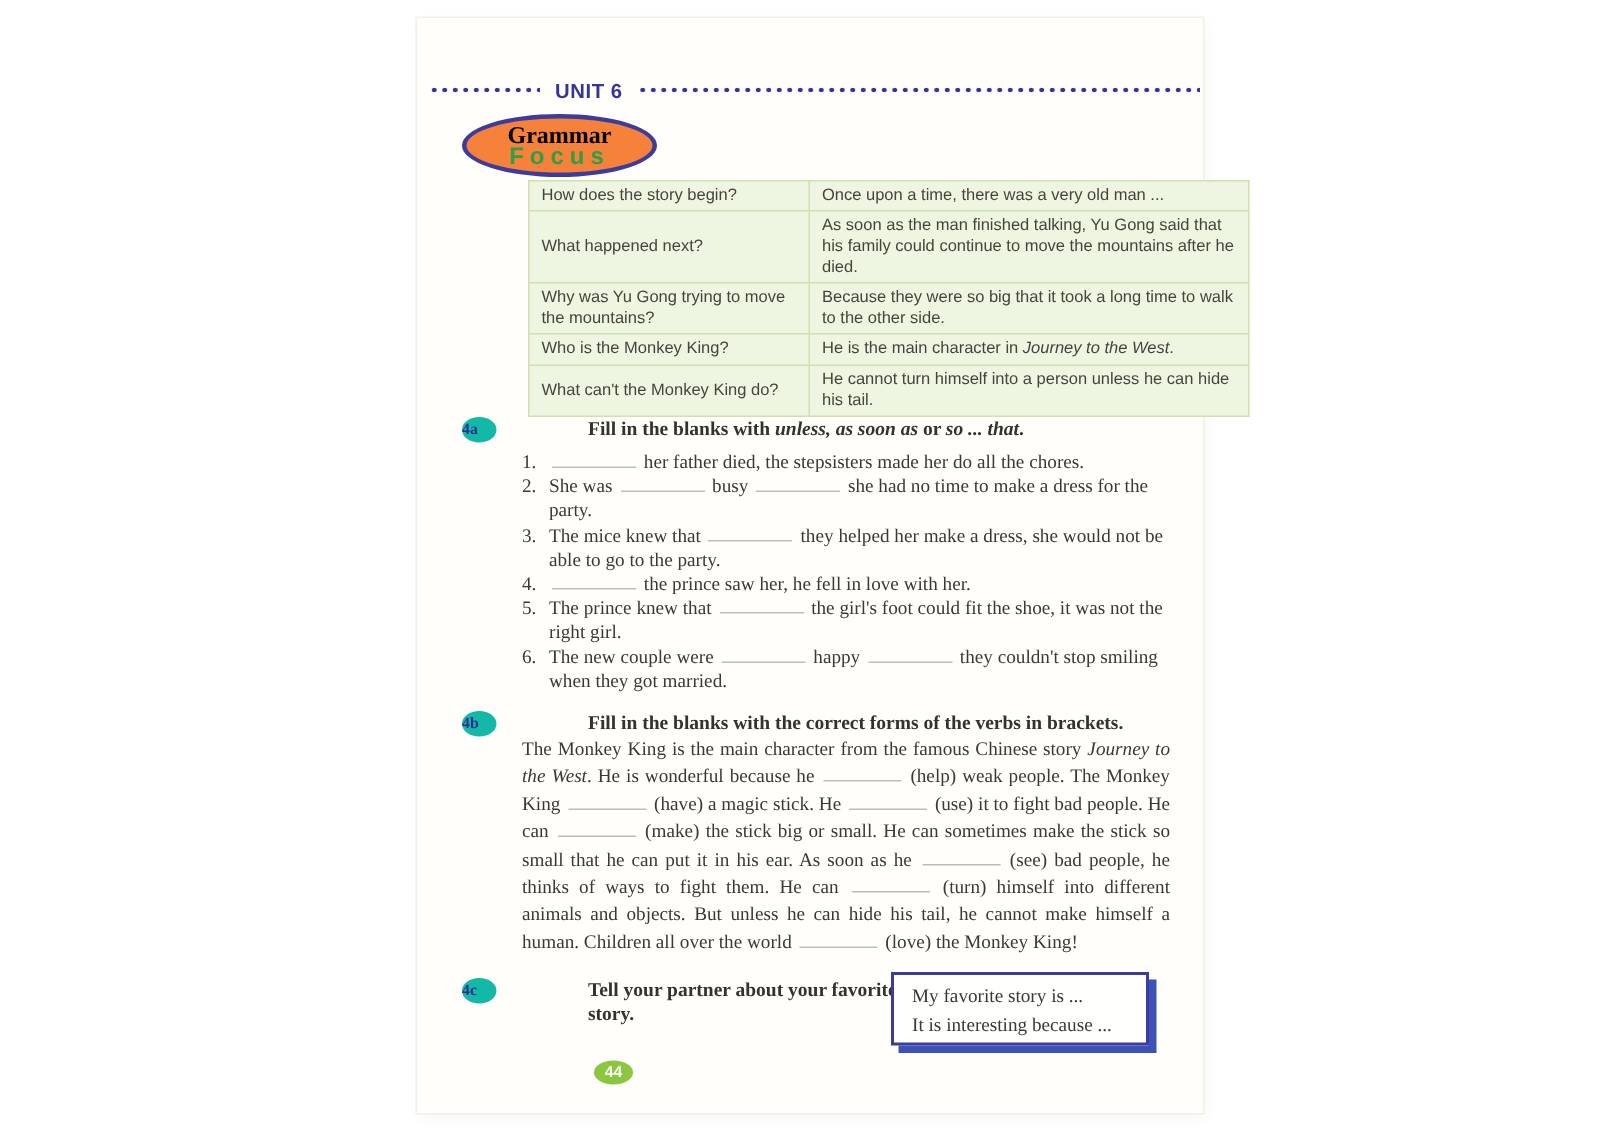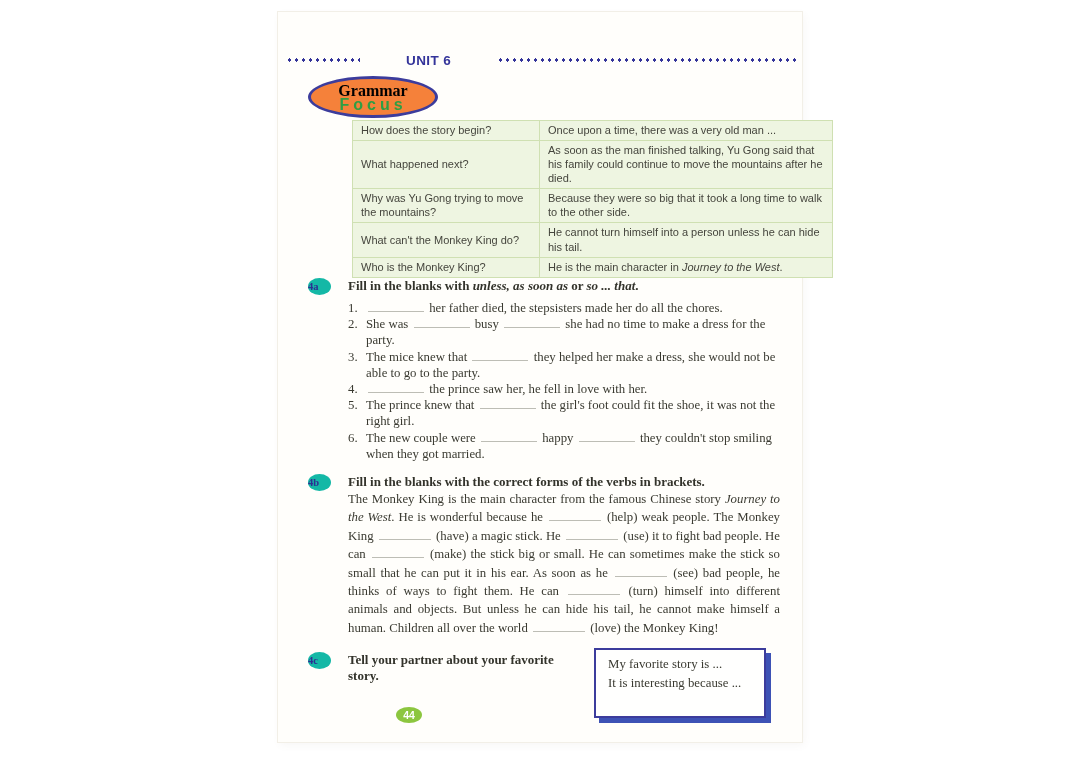"UNIT 6" .unit-header { gap: 36px -> none }
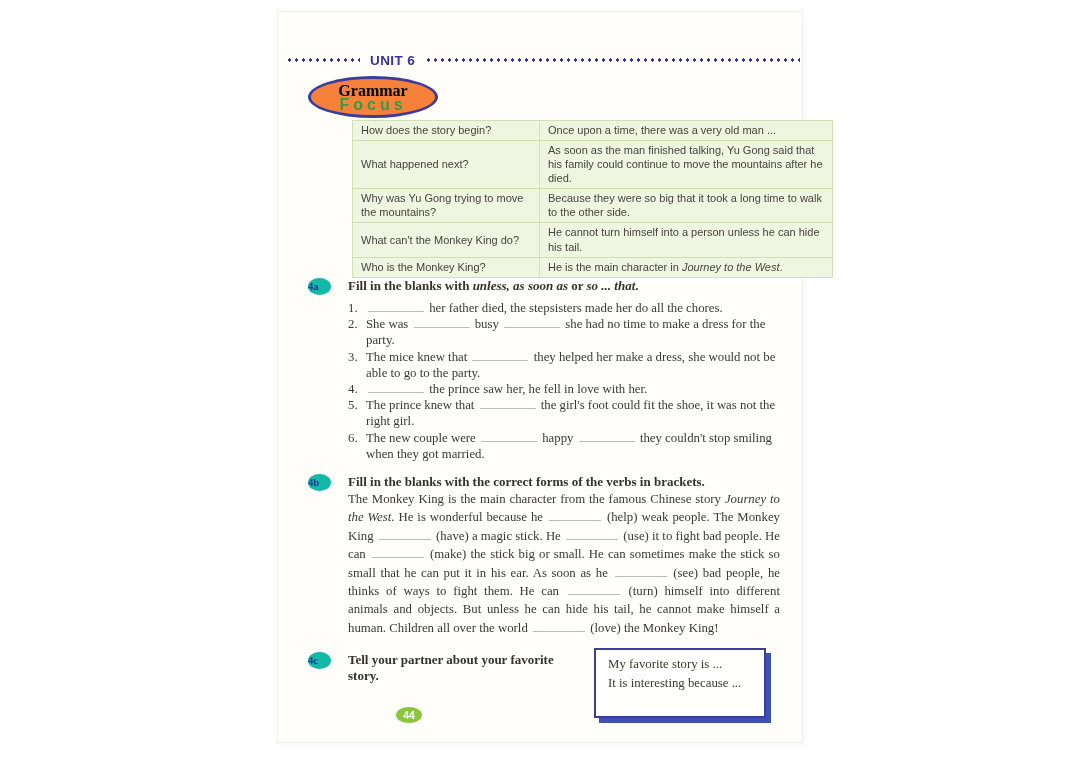"What can't the Monkey King" tr { order: before "Who is the Monkey King?" -> after "Who is the Monkey King?" }
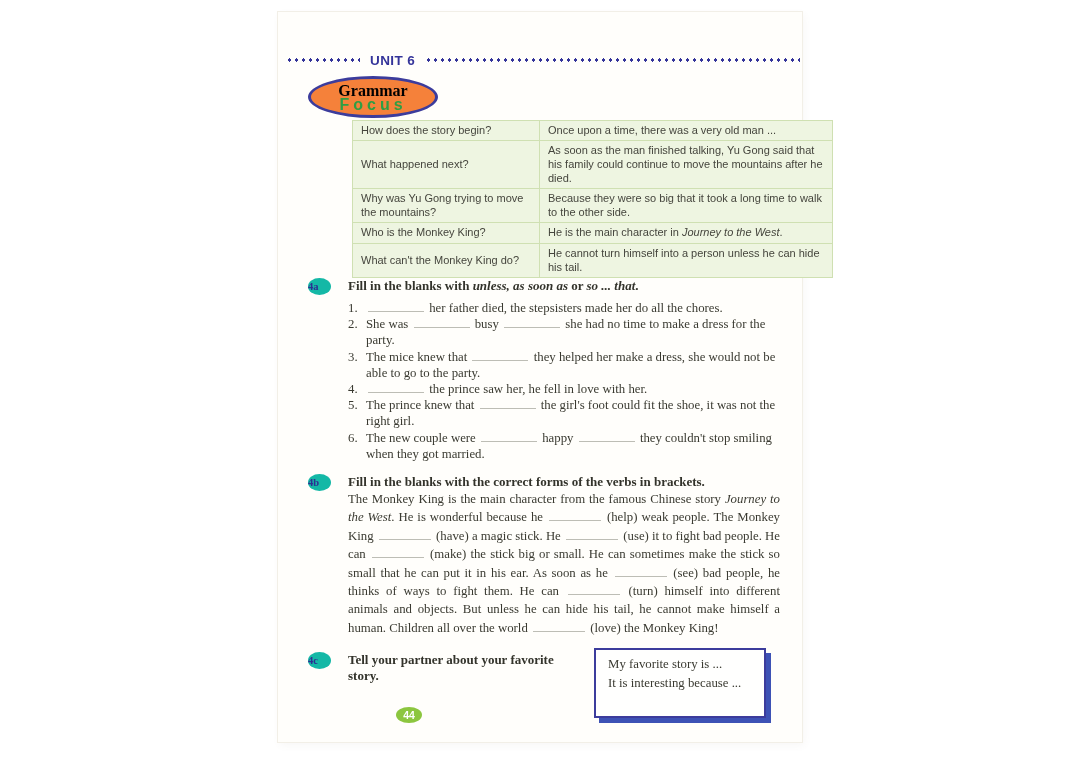"Fill in the blanks with" .ex-title { margin-left: none -> 44px }
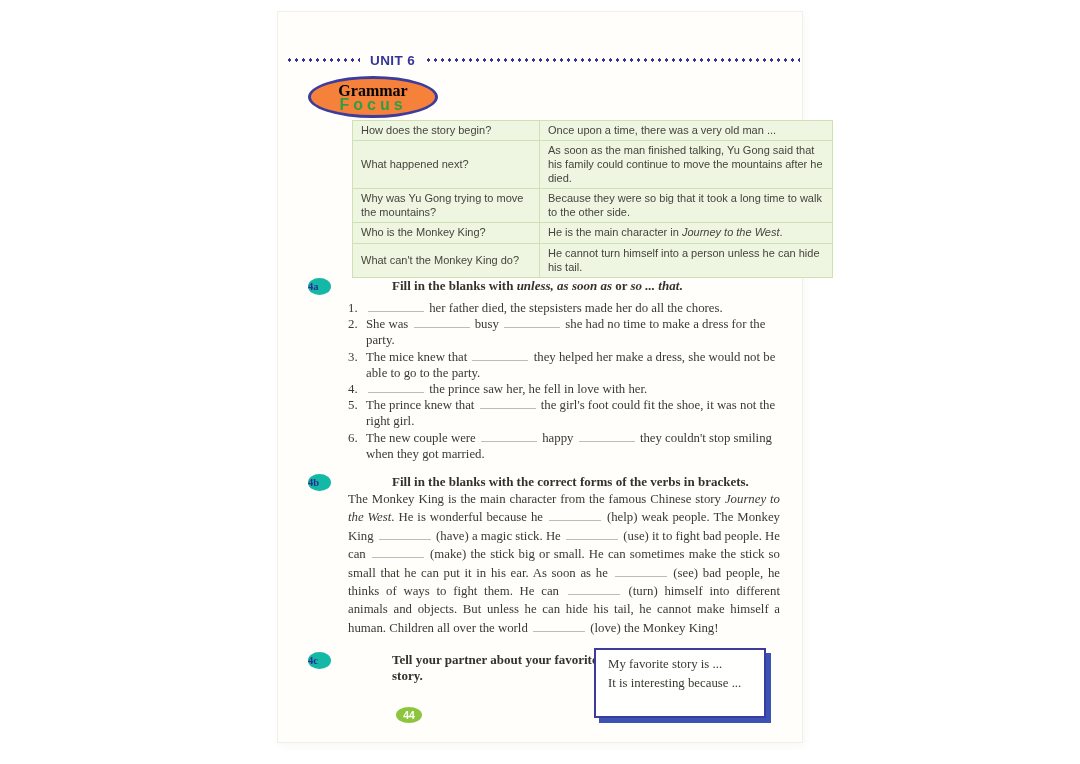"My favorite story is ..." .bubble { padding: 5px 12px 24px 12px -> 5px 12px 3px 12px }
